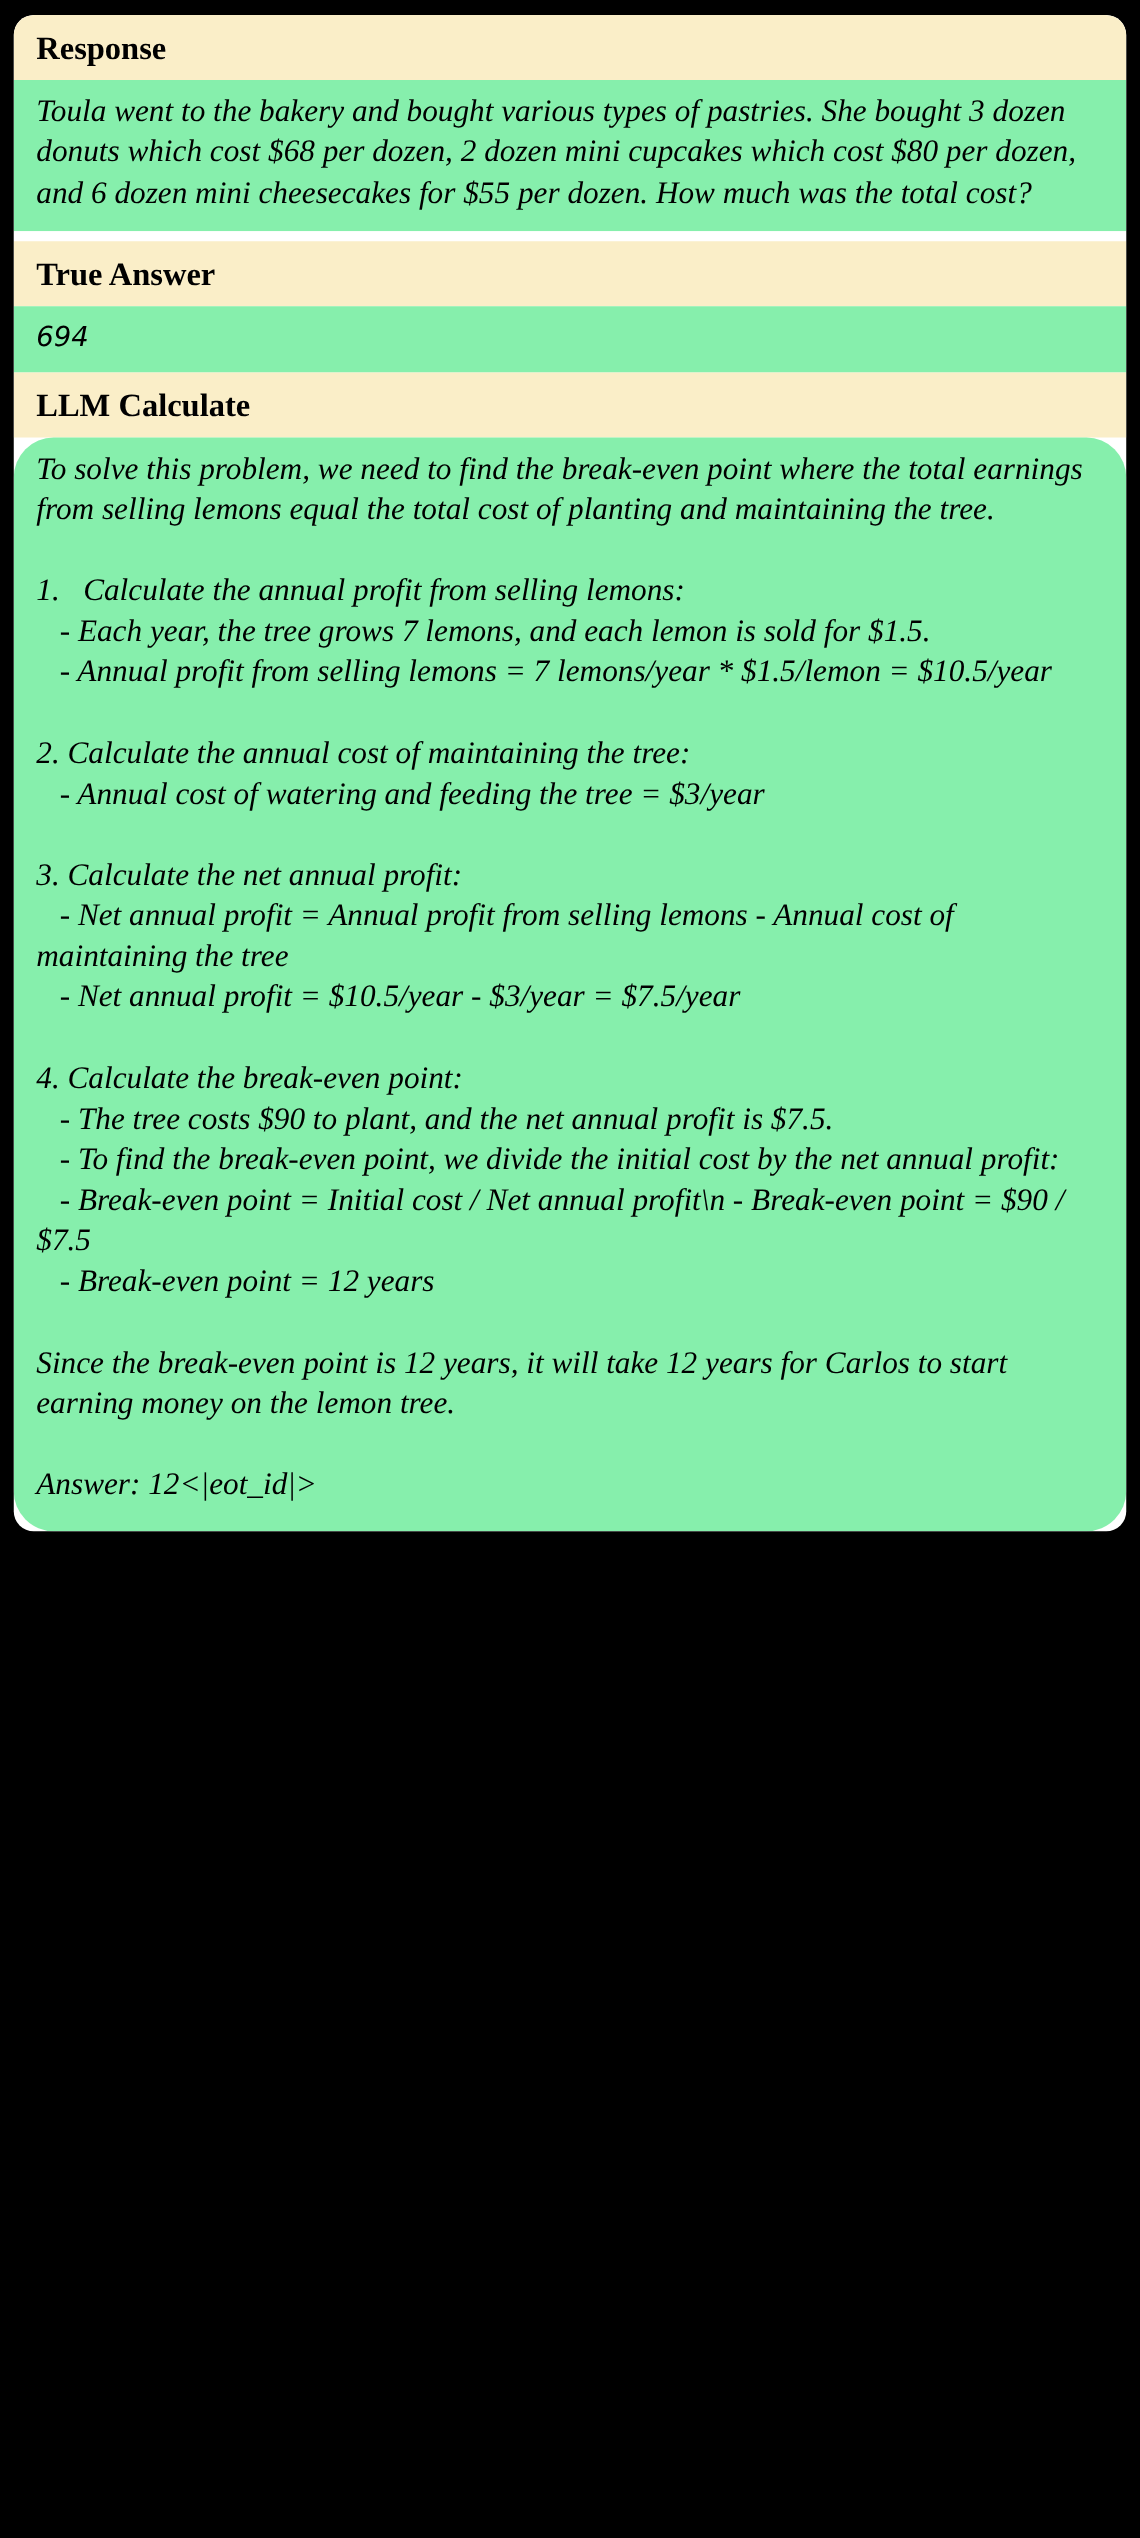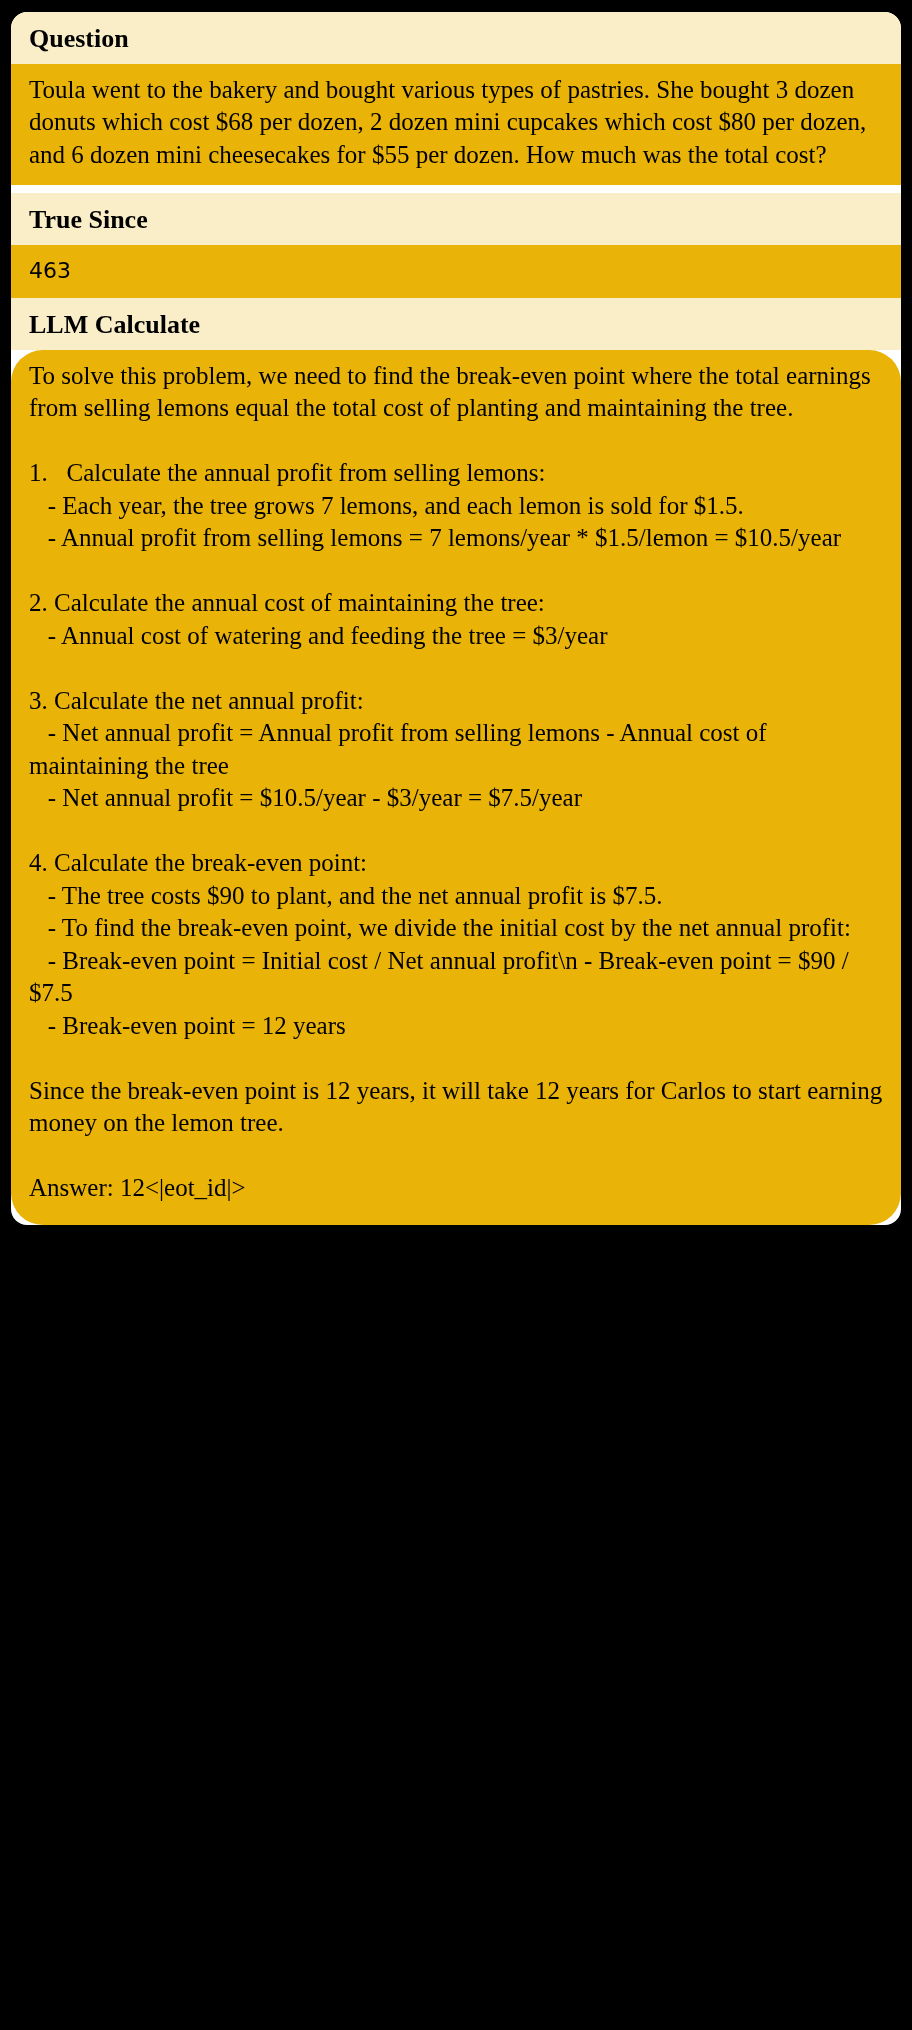"Question" div.section-header { text: Question -> Response }
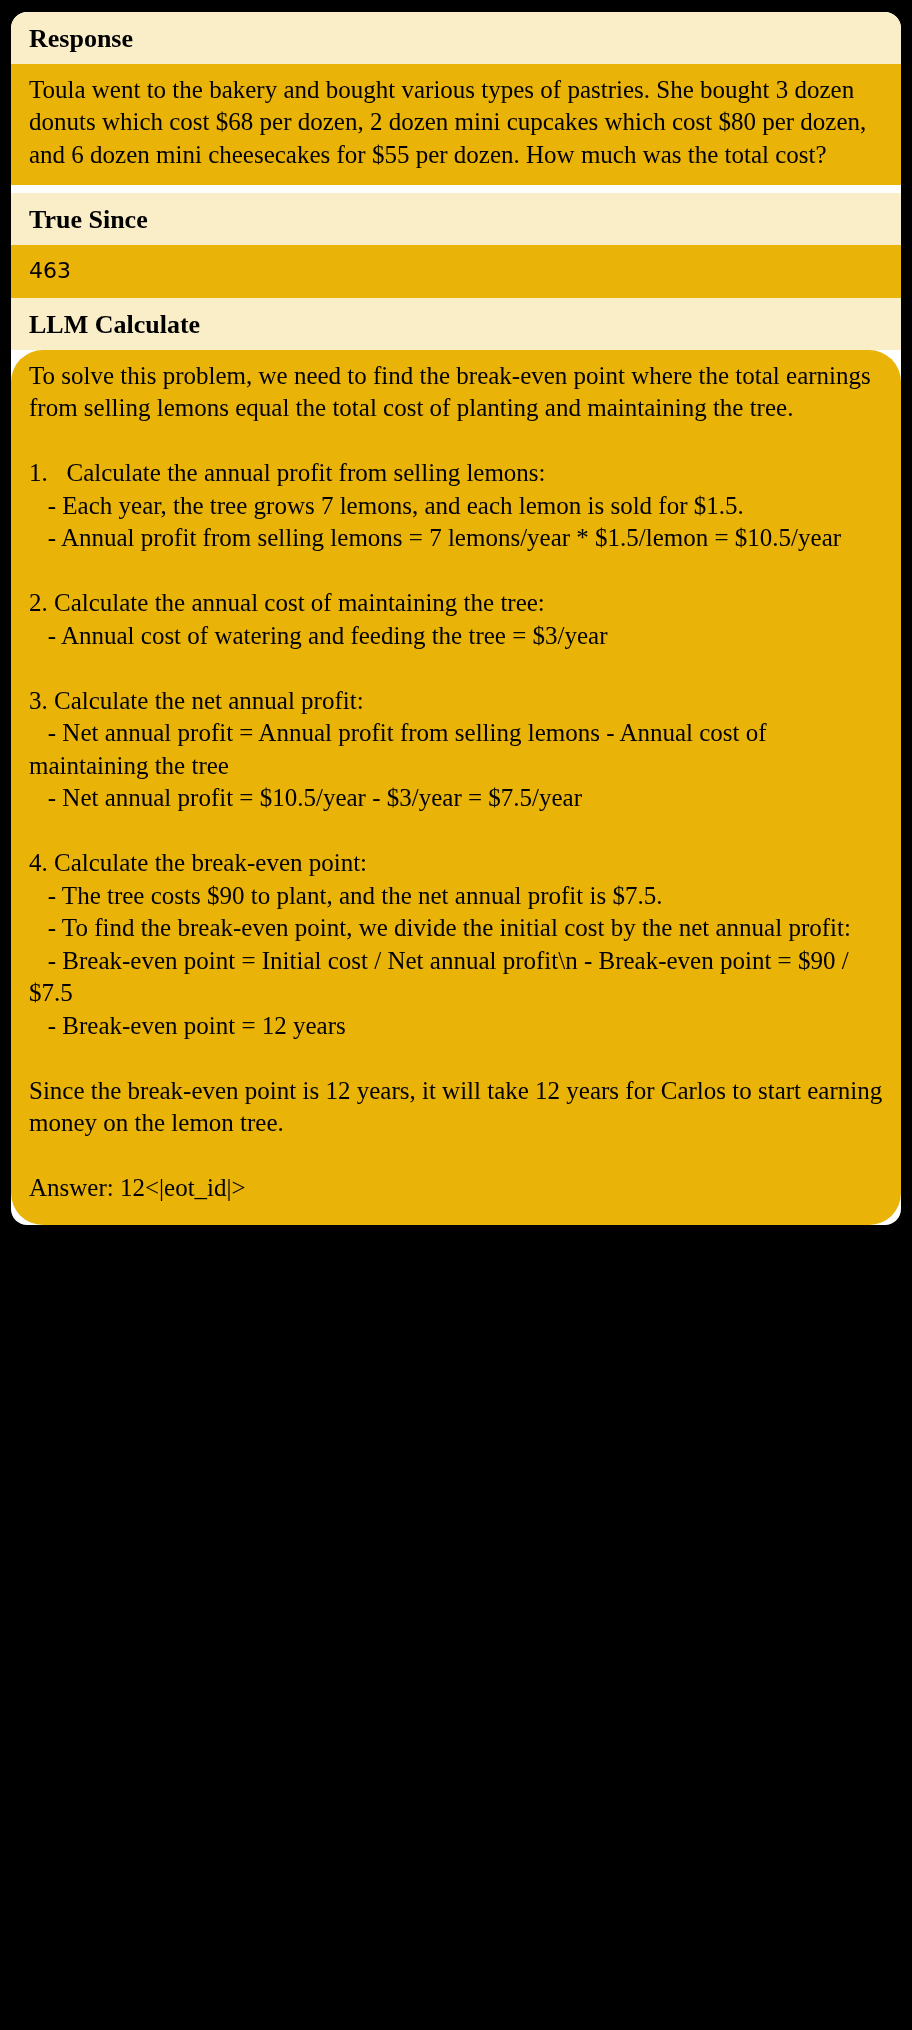"Toula went to the bakery" .section-body { background: #eab308 -> #86efac; font-style: none -> italic }
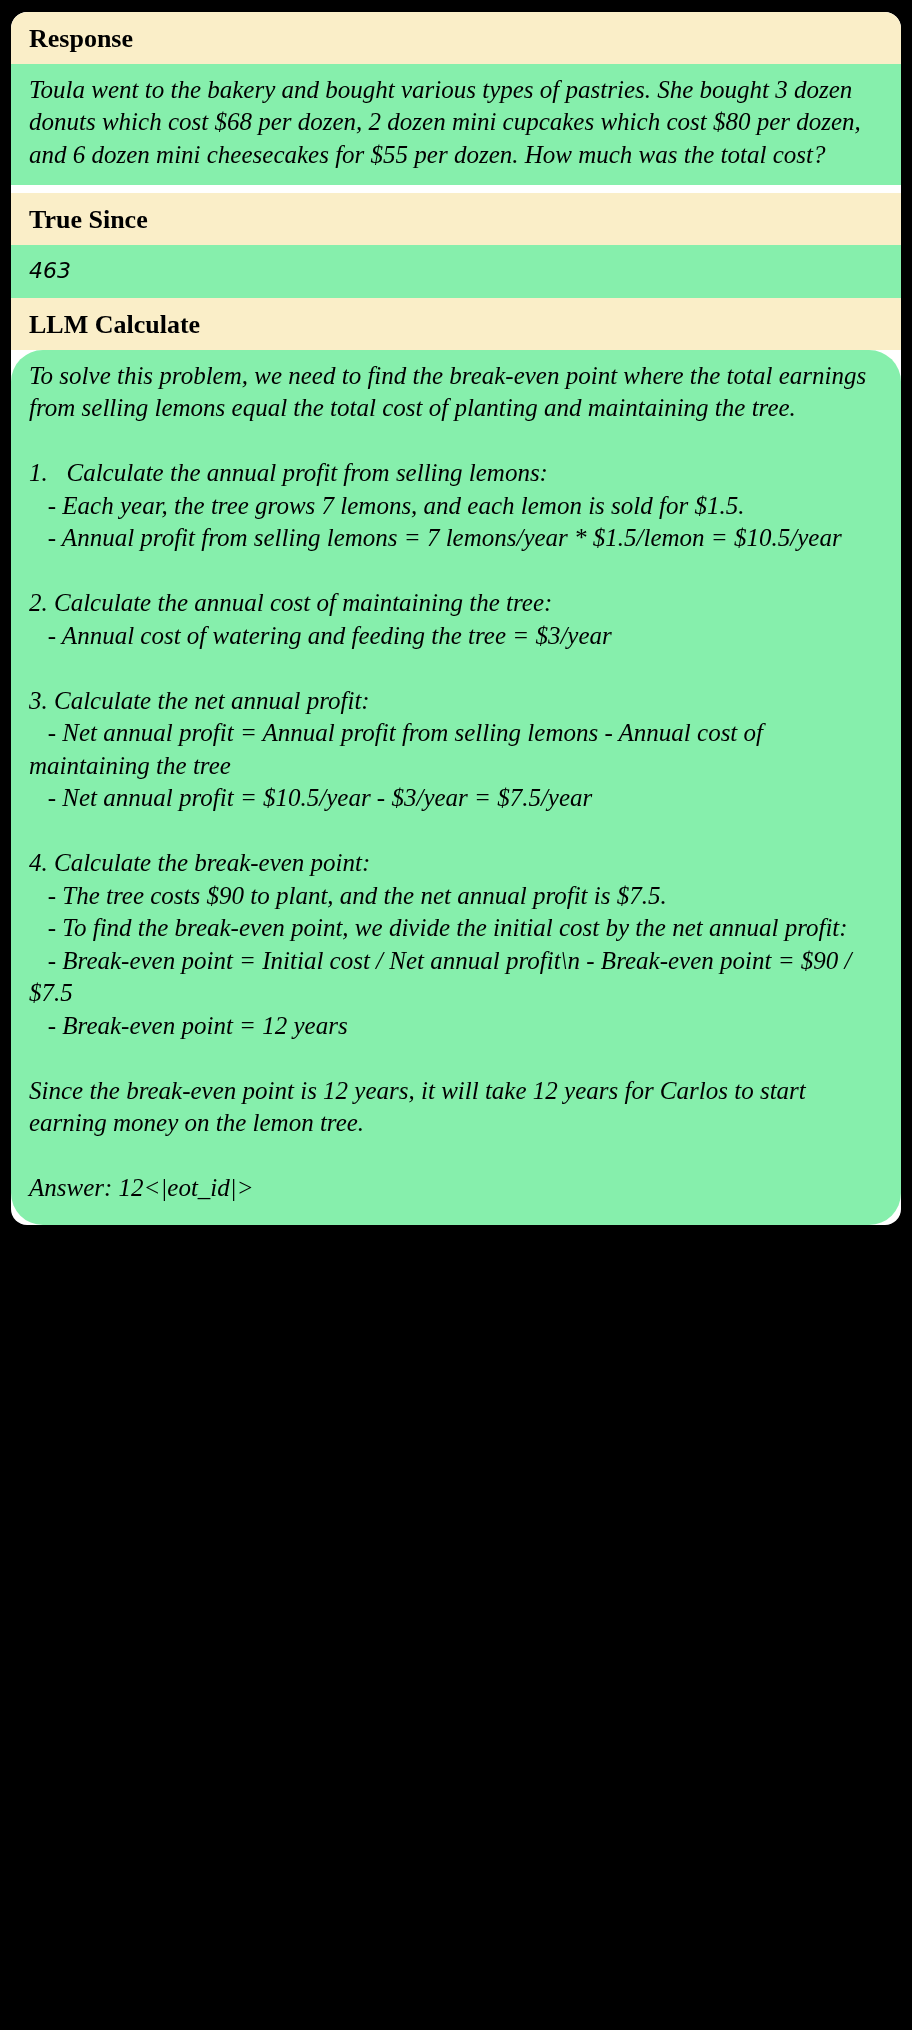"True Since" div.section-header { text: Since -> Answer }
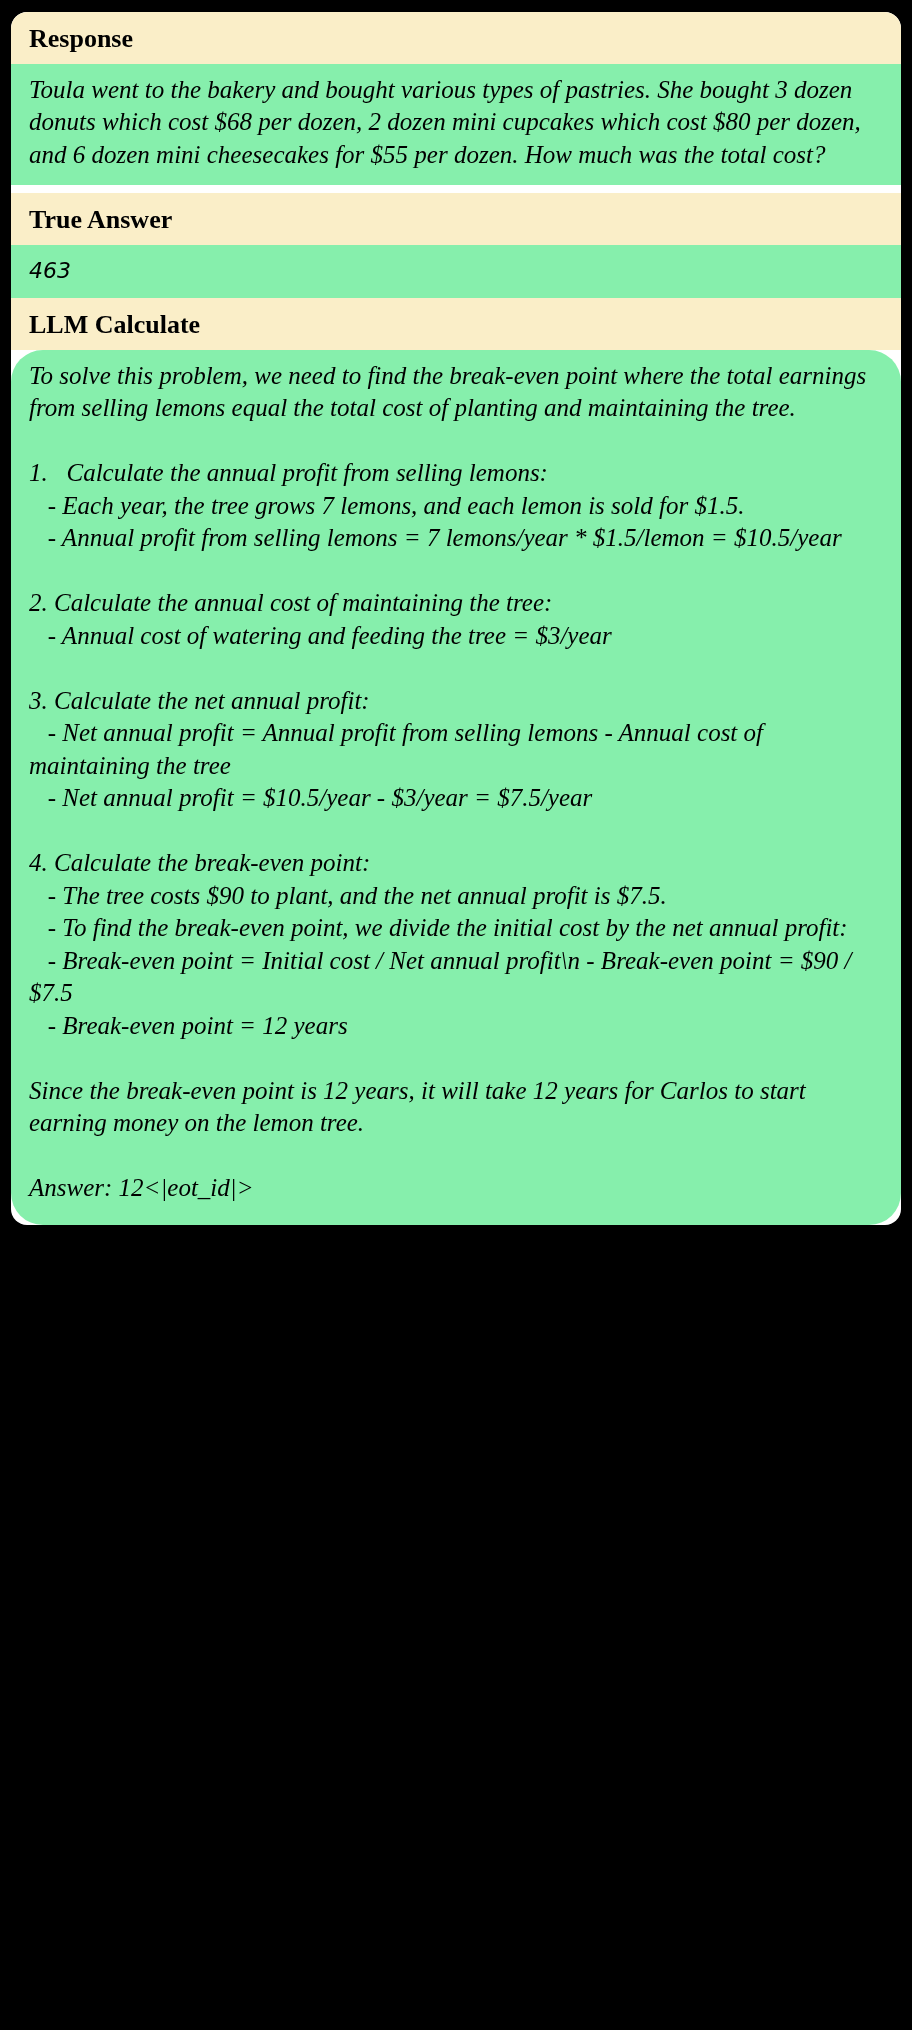"463" div.section-body { text: 463 -> 694 }
